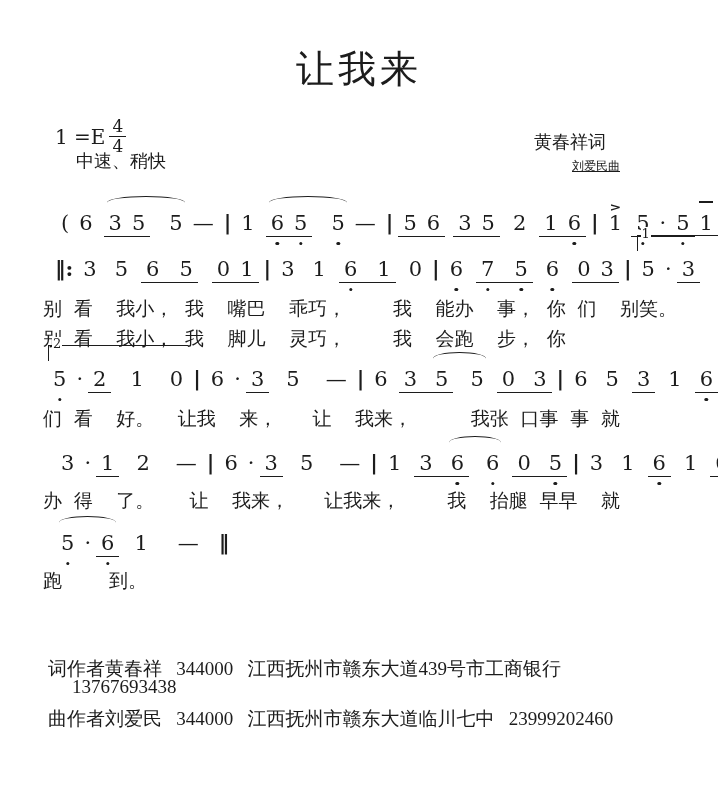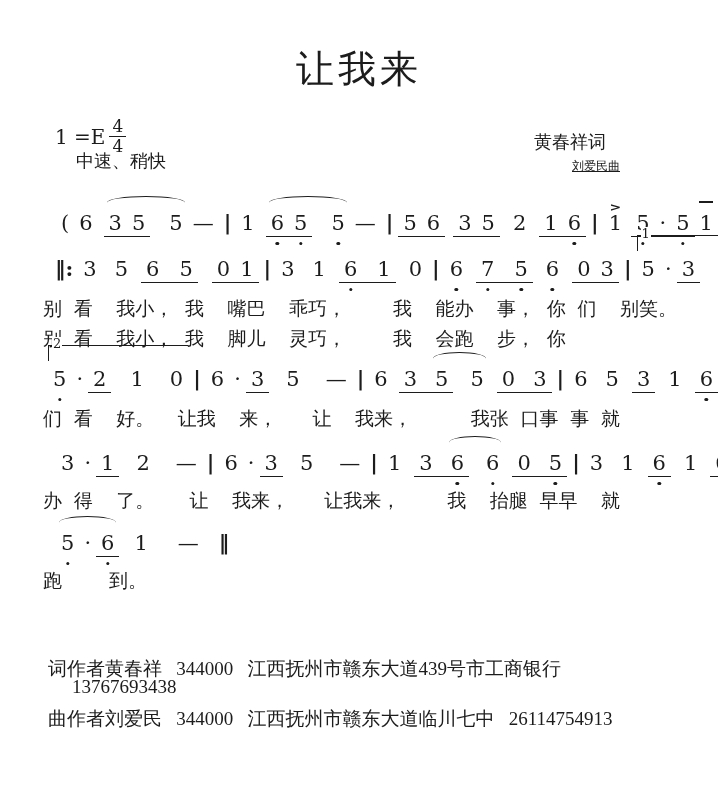"曲作者刘爱民 344000 江西抚州市赣东大道临川七中 26114754913" div.fline { text: 26114754913 -> 23999202460 }
